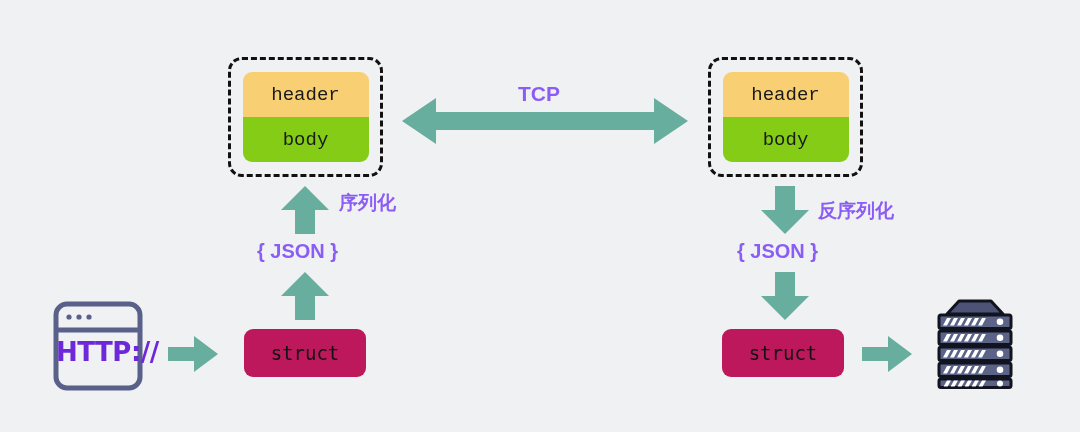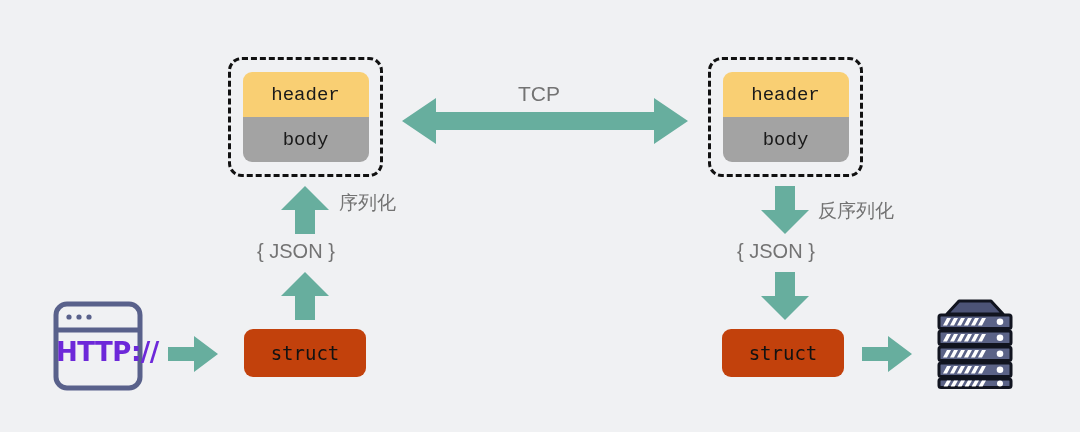"TCP" .label { color: #737373 -> #8b5cf6; font-weight: none -> bold }
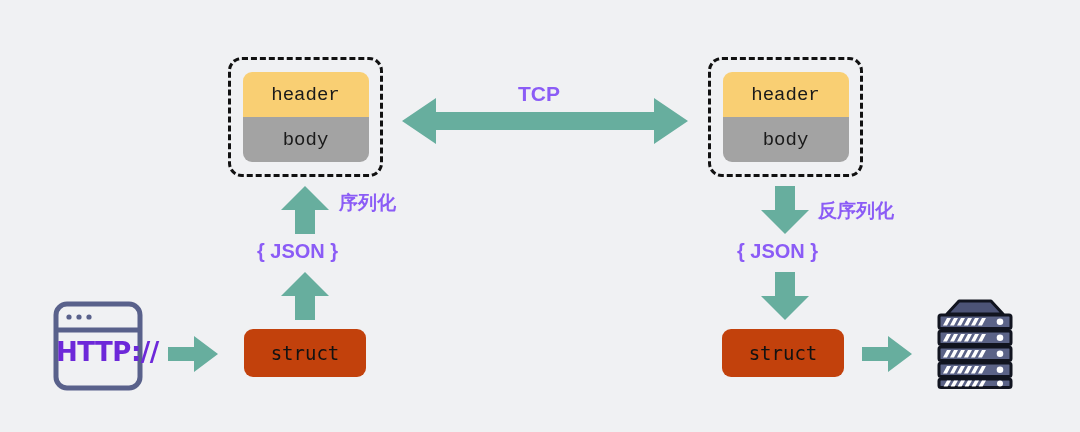"body" .seg-body { background: #a3a3a3 -> #84cc16 }
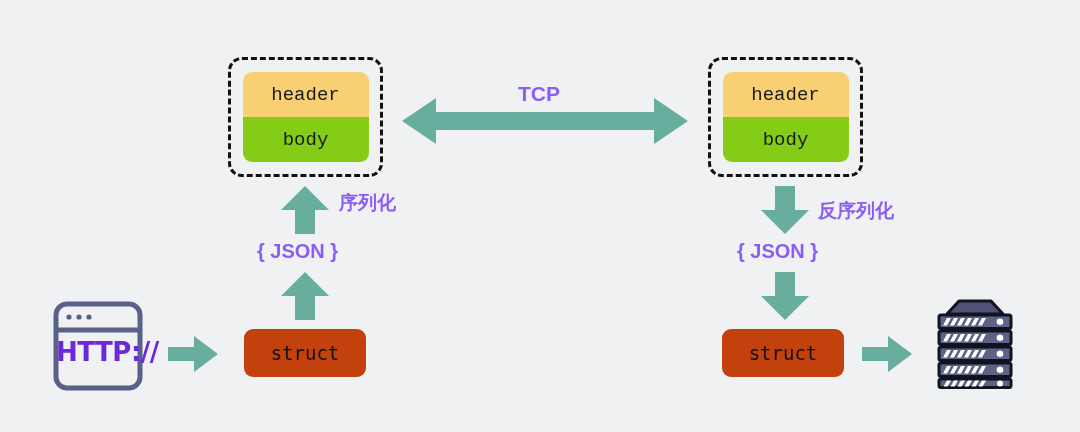"struct" .struct-box { background: #c2410c -> #be185d }
